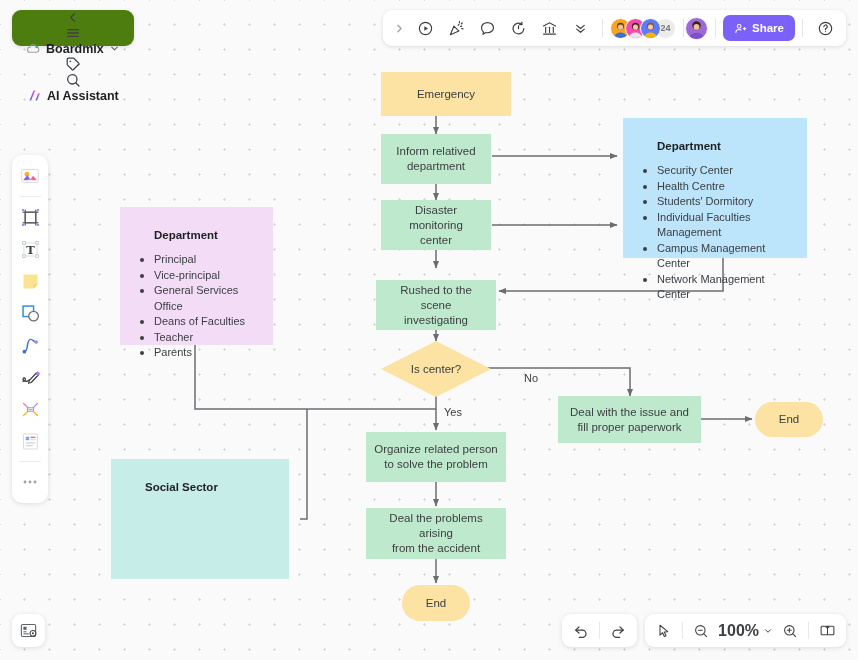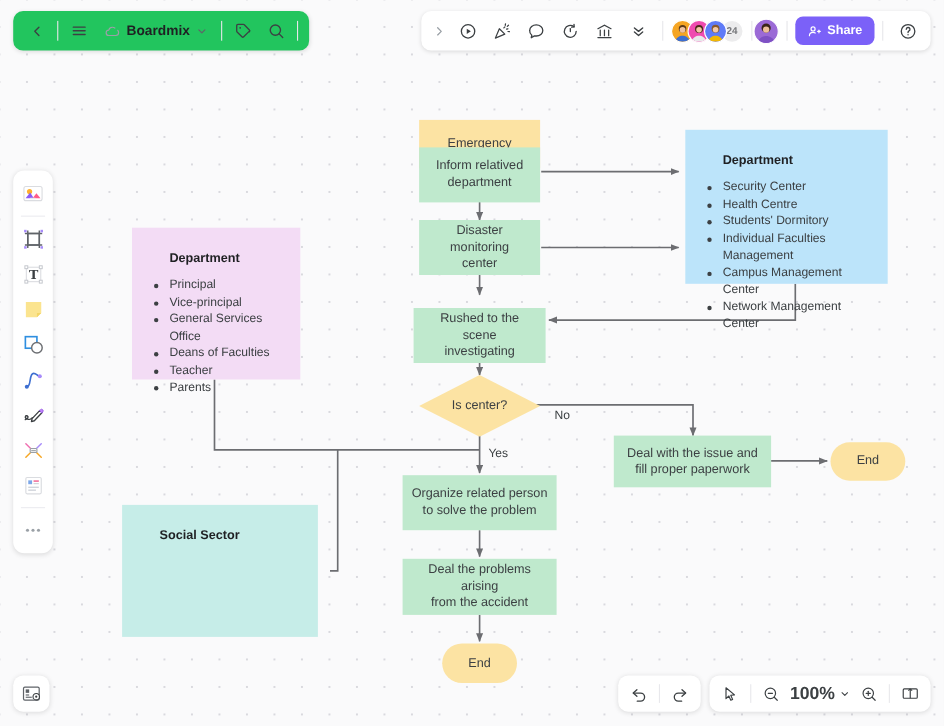"Boardmix" .tl-bar { background: #22c55e -> #4d7c0f; flex-direction: none -> column }
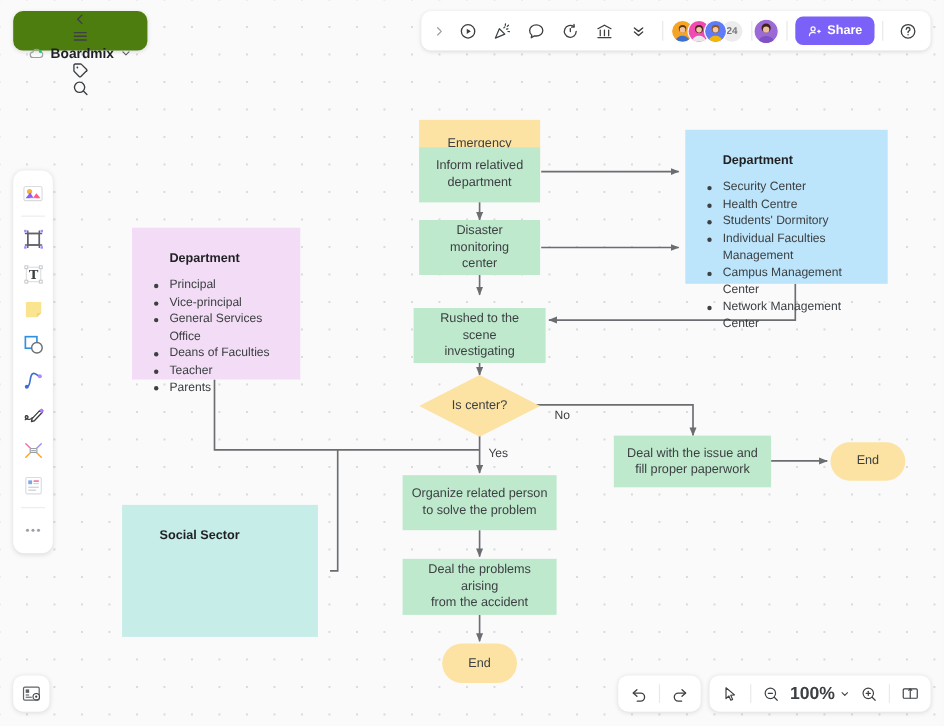"AI Assistant" div.ai-chip { html: none -> <div> <span> <svg> <defs> <linearGradient> <stop></stop> <stop></stop> <stop></stop> </linearGradient> </defs> <path></path> <path></path> </svg> </span> <span>AI Assistant</span> </div> }
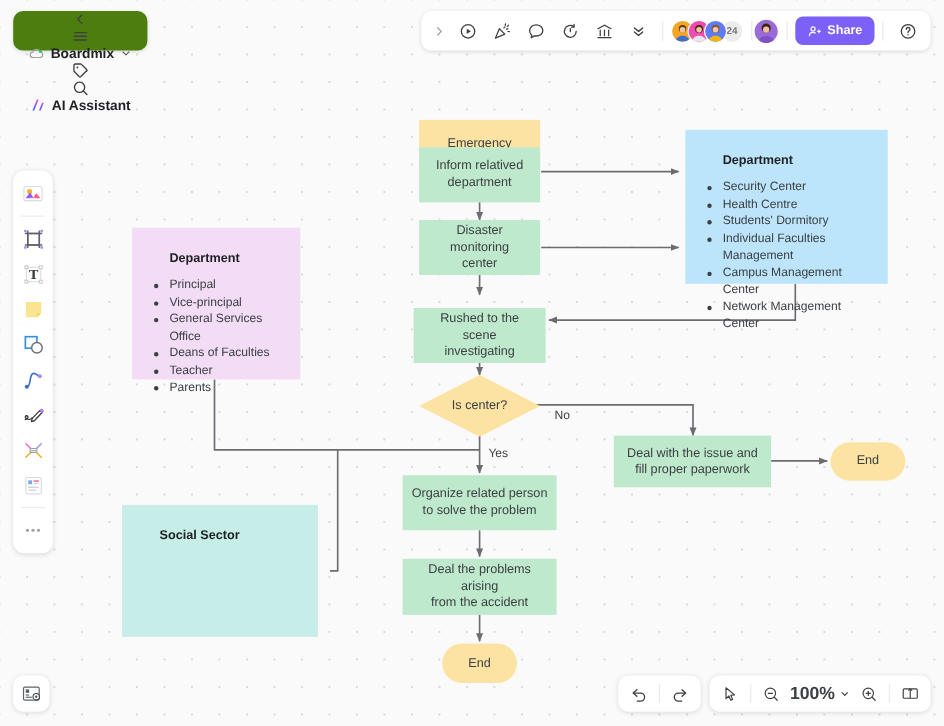"Emergency" div.node { margin-top: 37px -> none; width: 110px -> 130px }
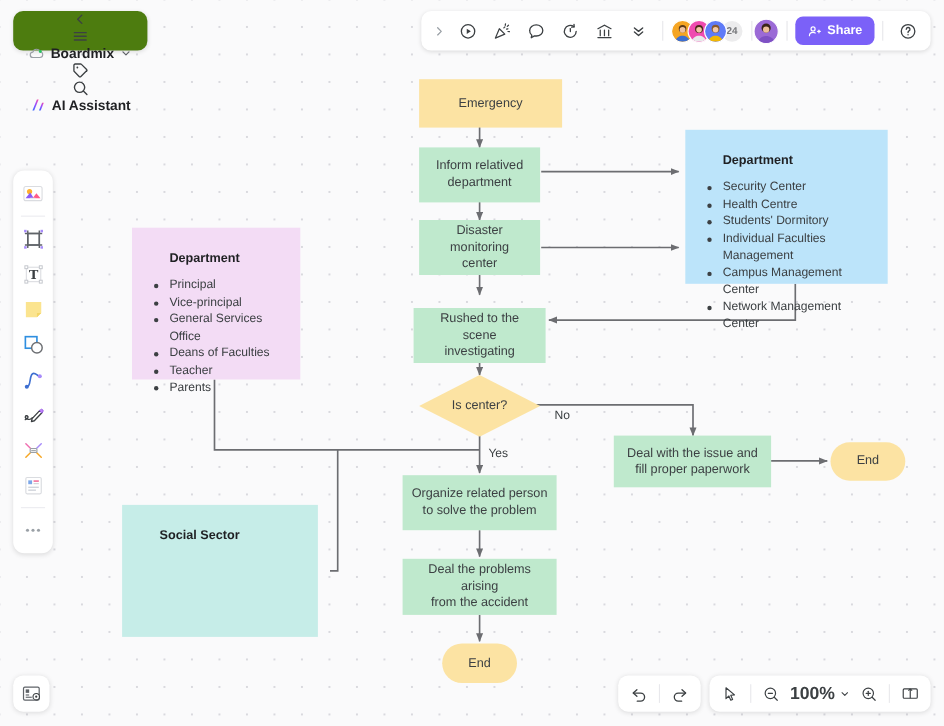"No" span.edge-label { left: 504px -> 524px }
